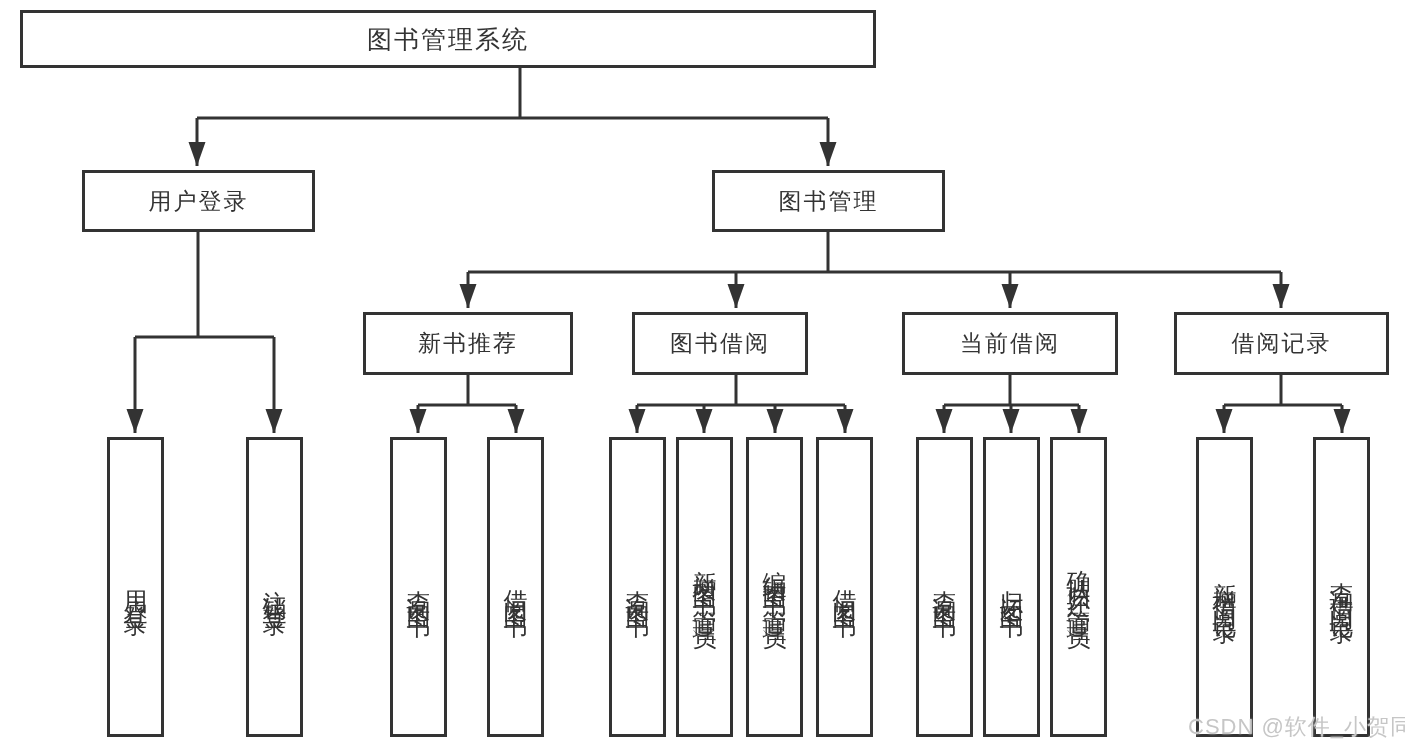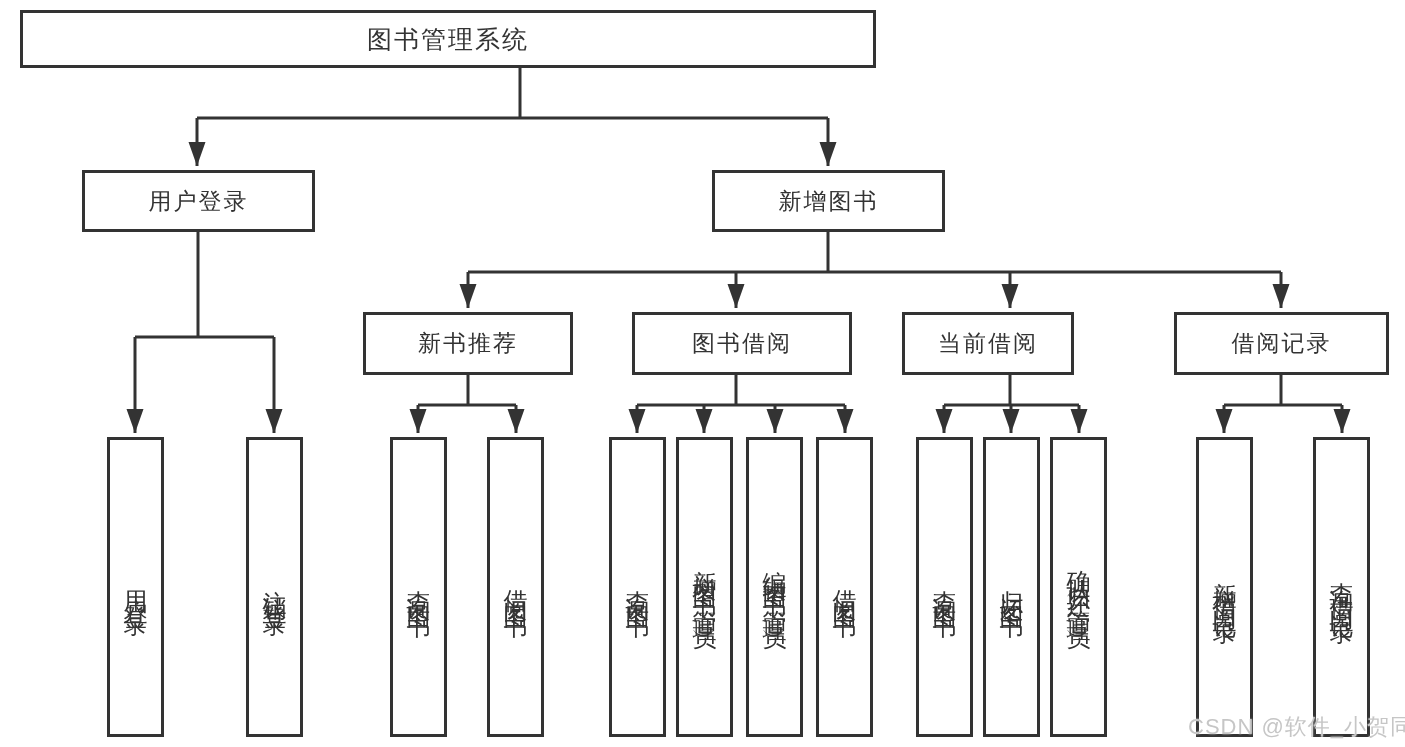"新增图书" div.box { text: 新增图书 -> 图书管理 }
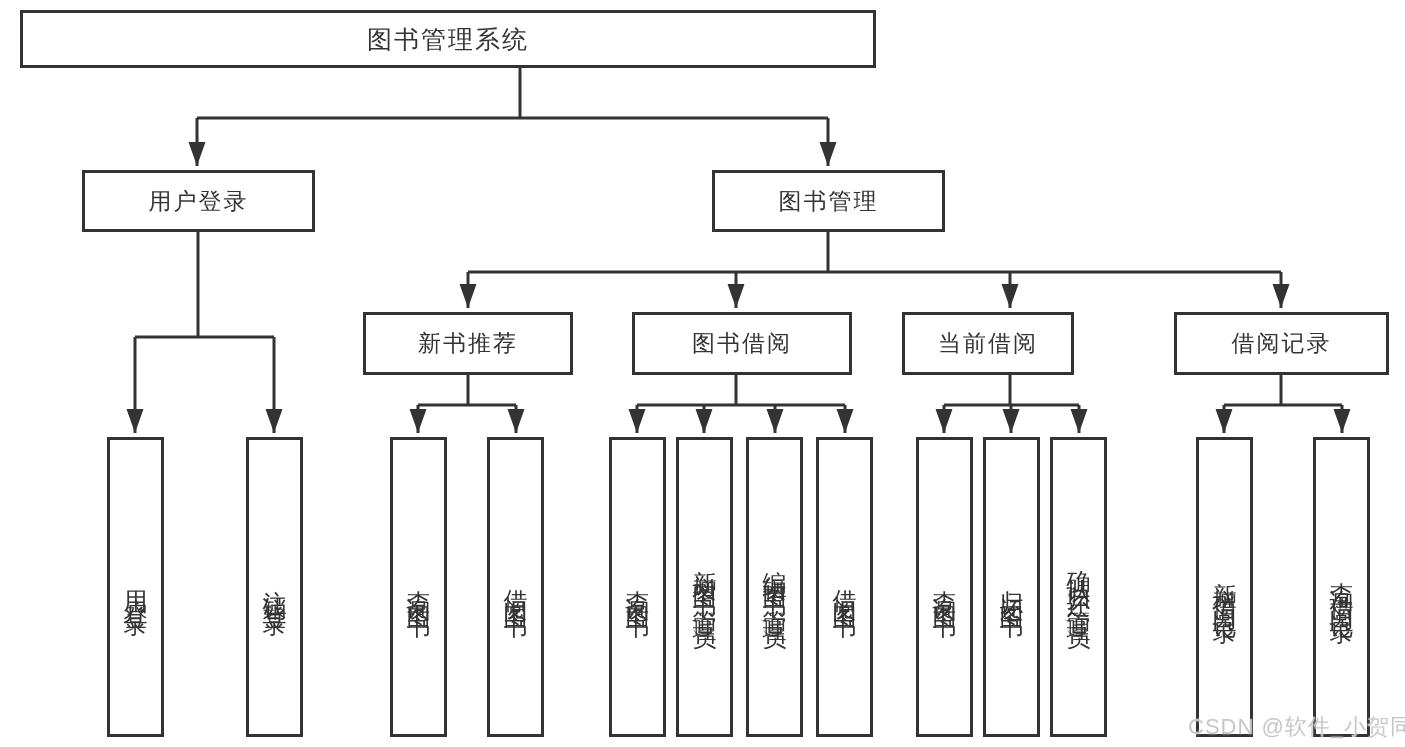"图书借阅" .n-book-borrow { width: 220px -> 176px }
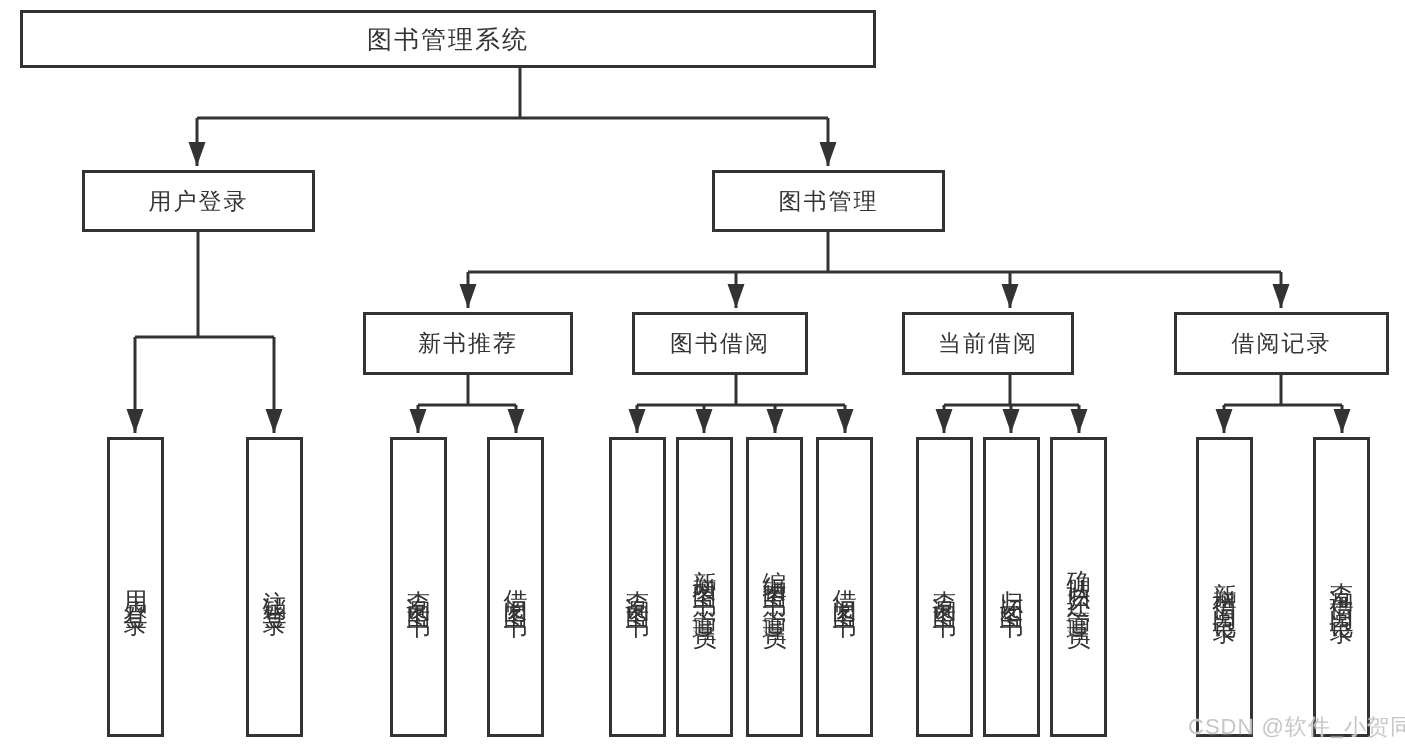"当前借阅" .n-cur-borrow { width: 172px -> 216px }
